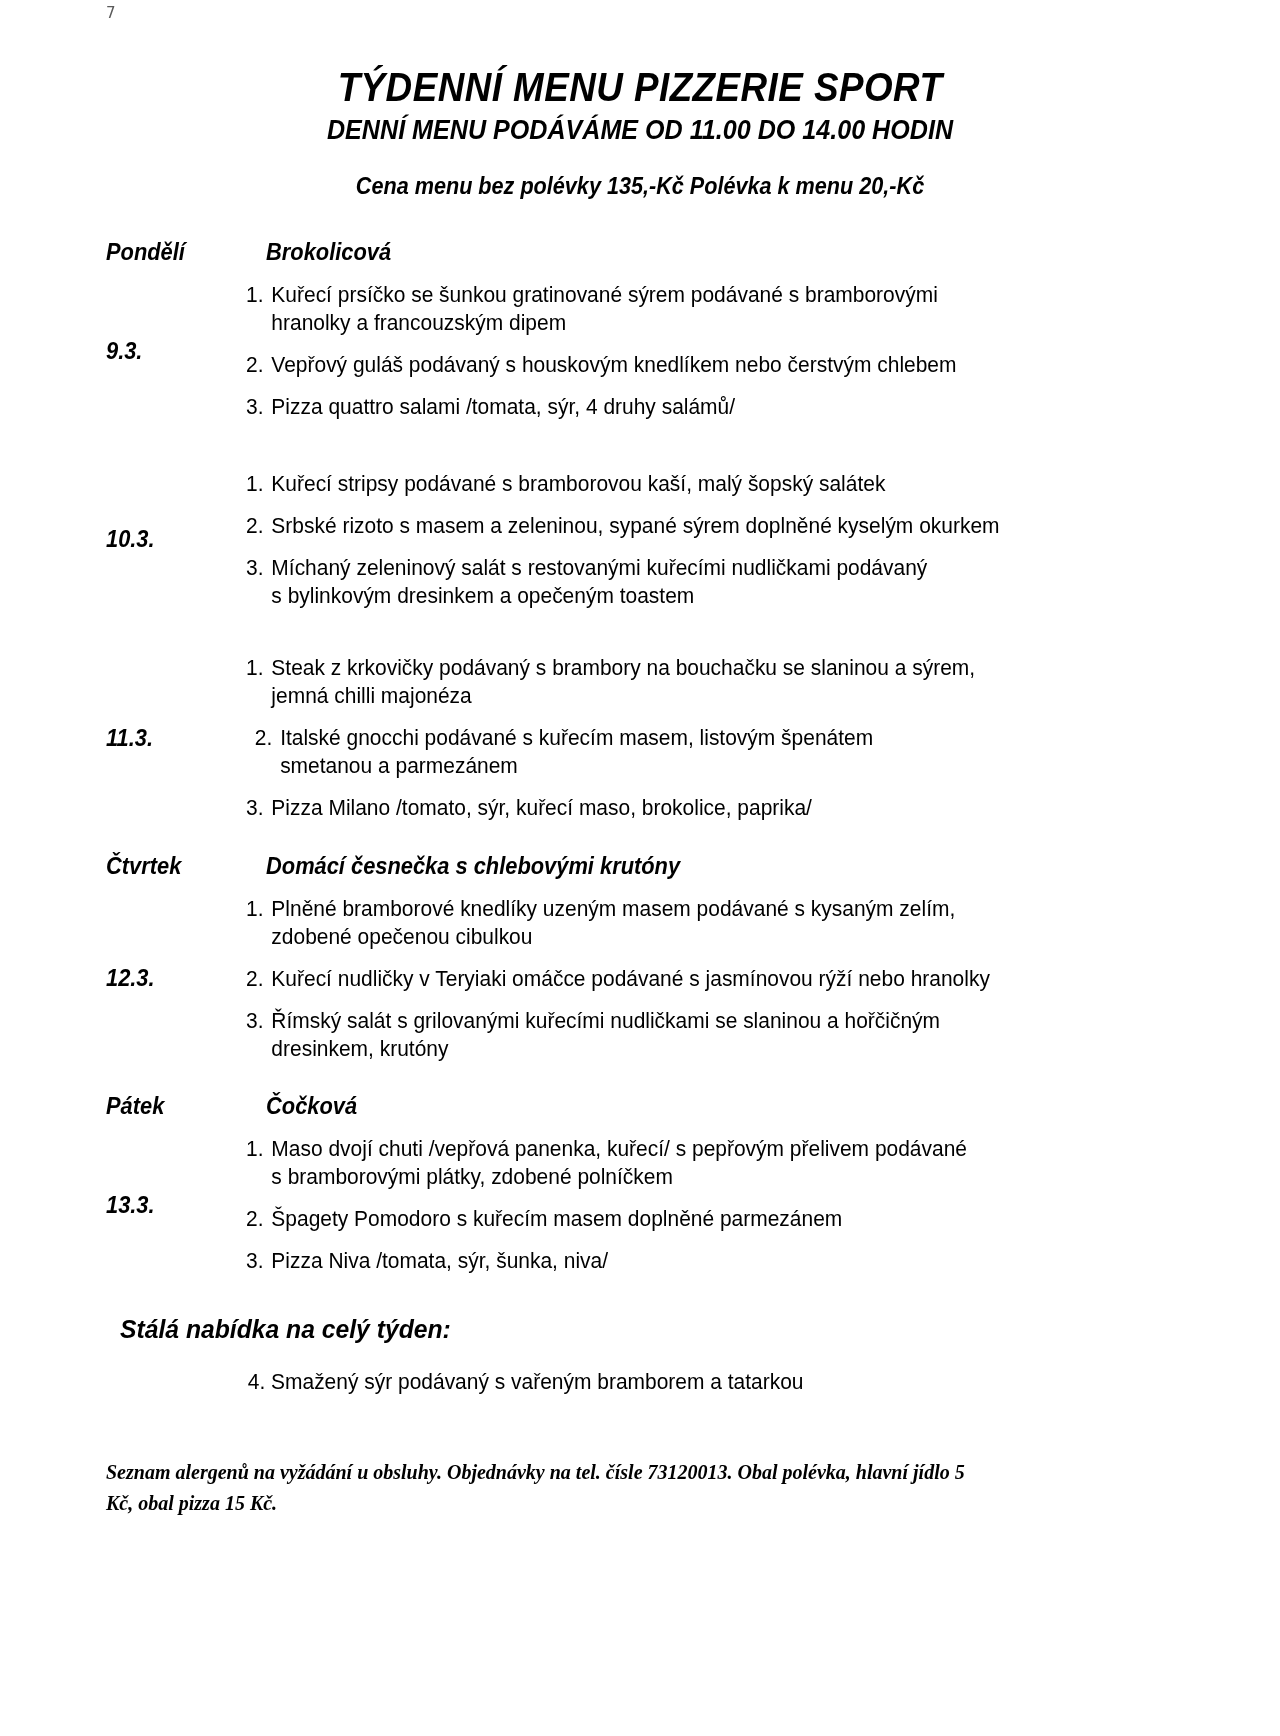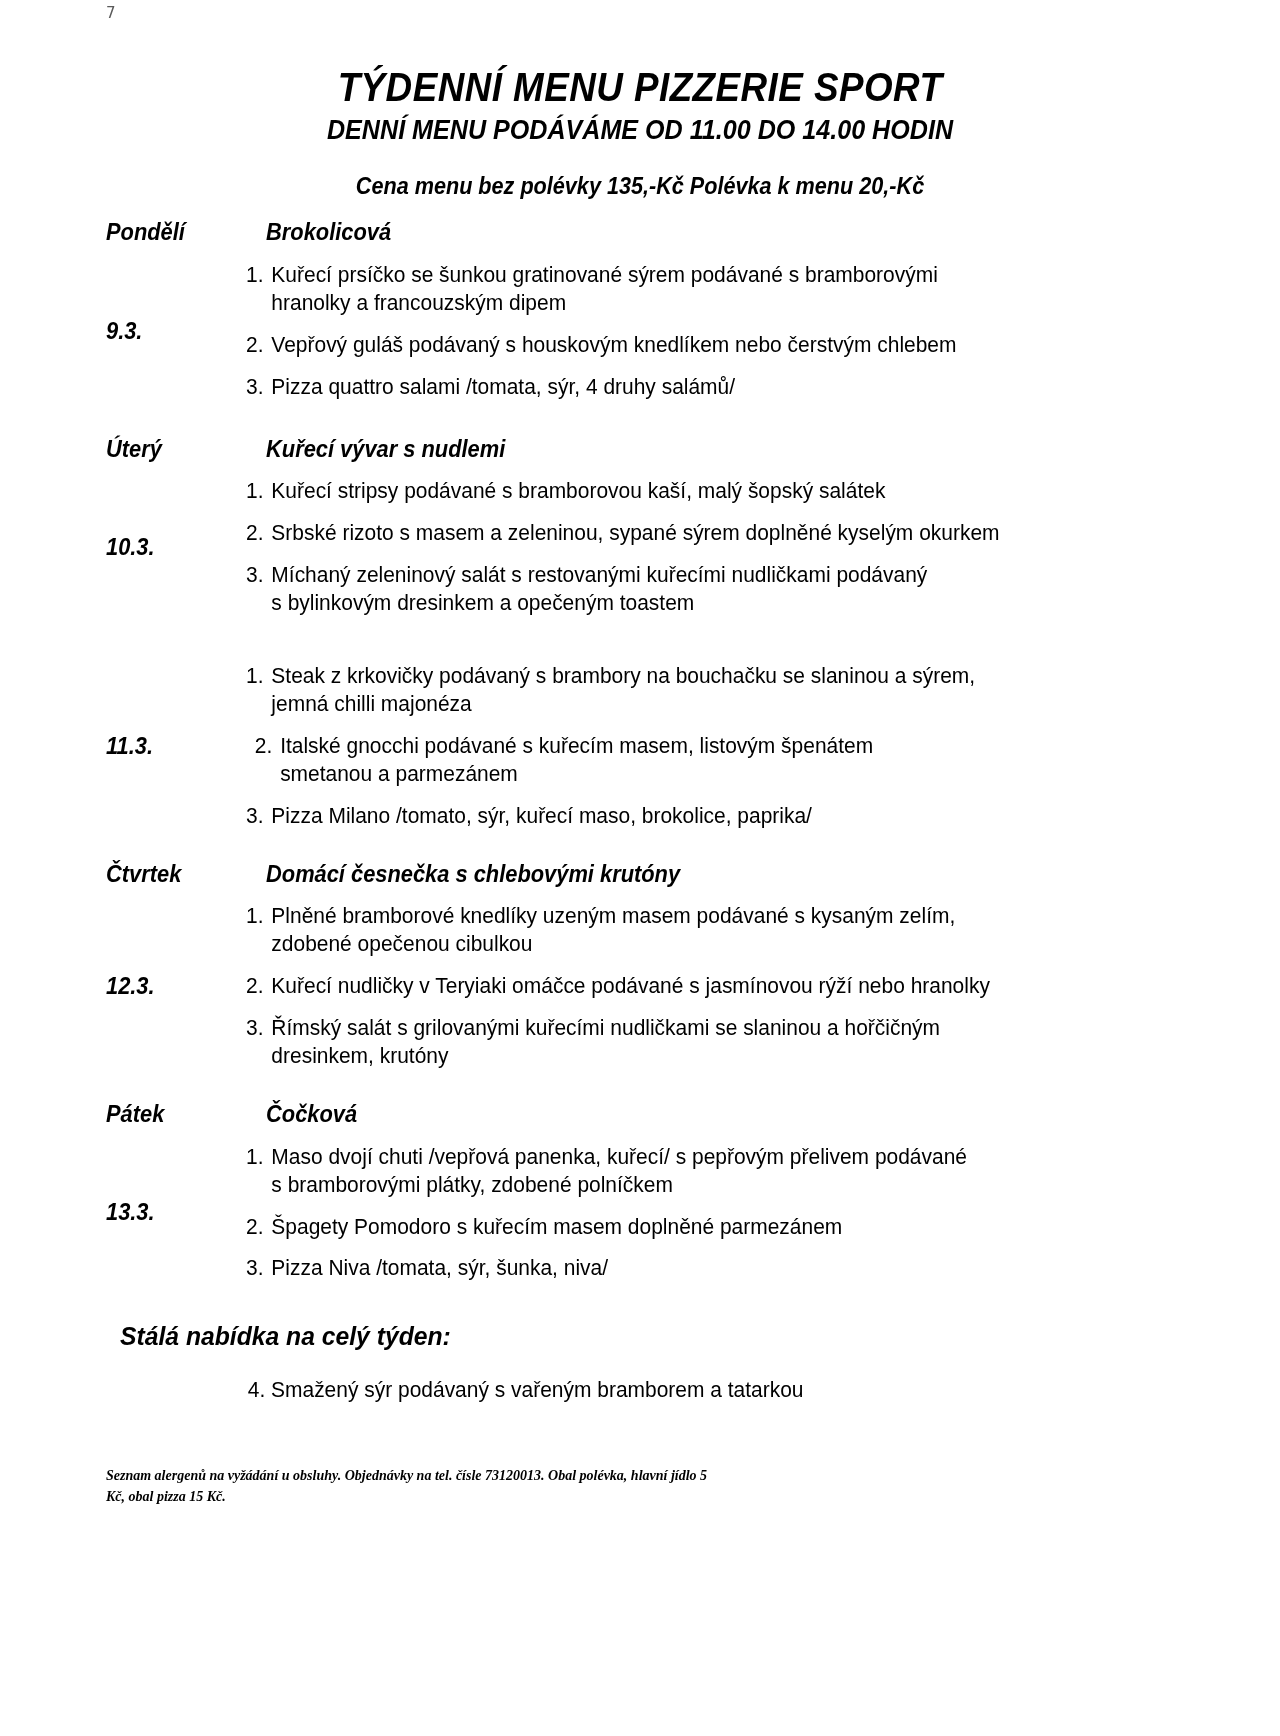"Pondělí" .days { margin-top: 20px -> 40px }
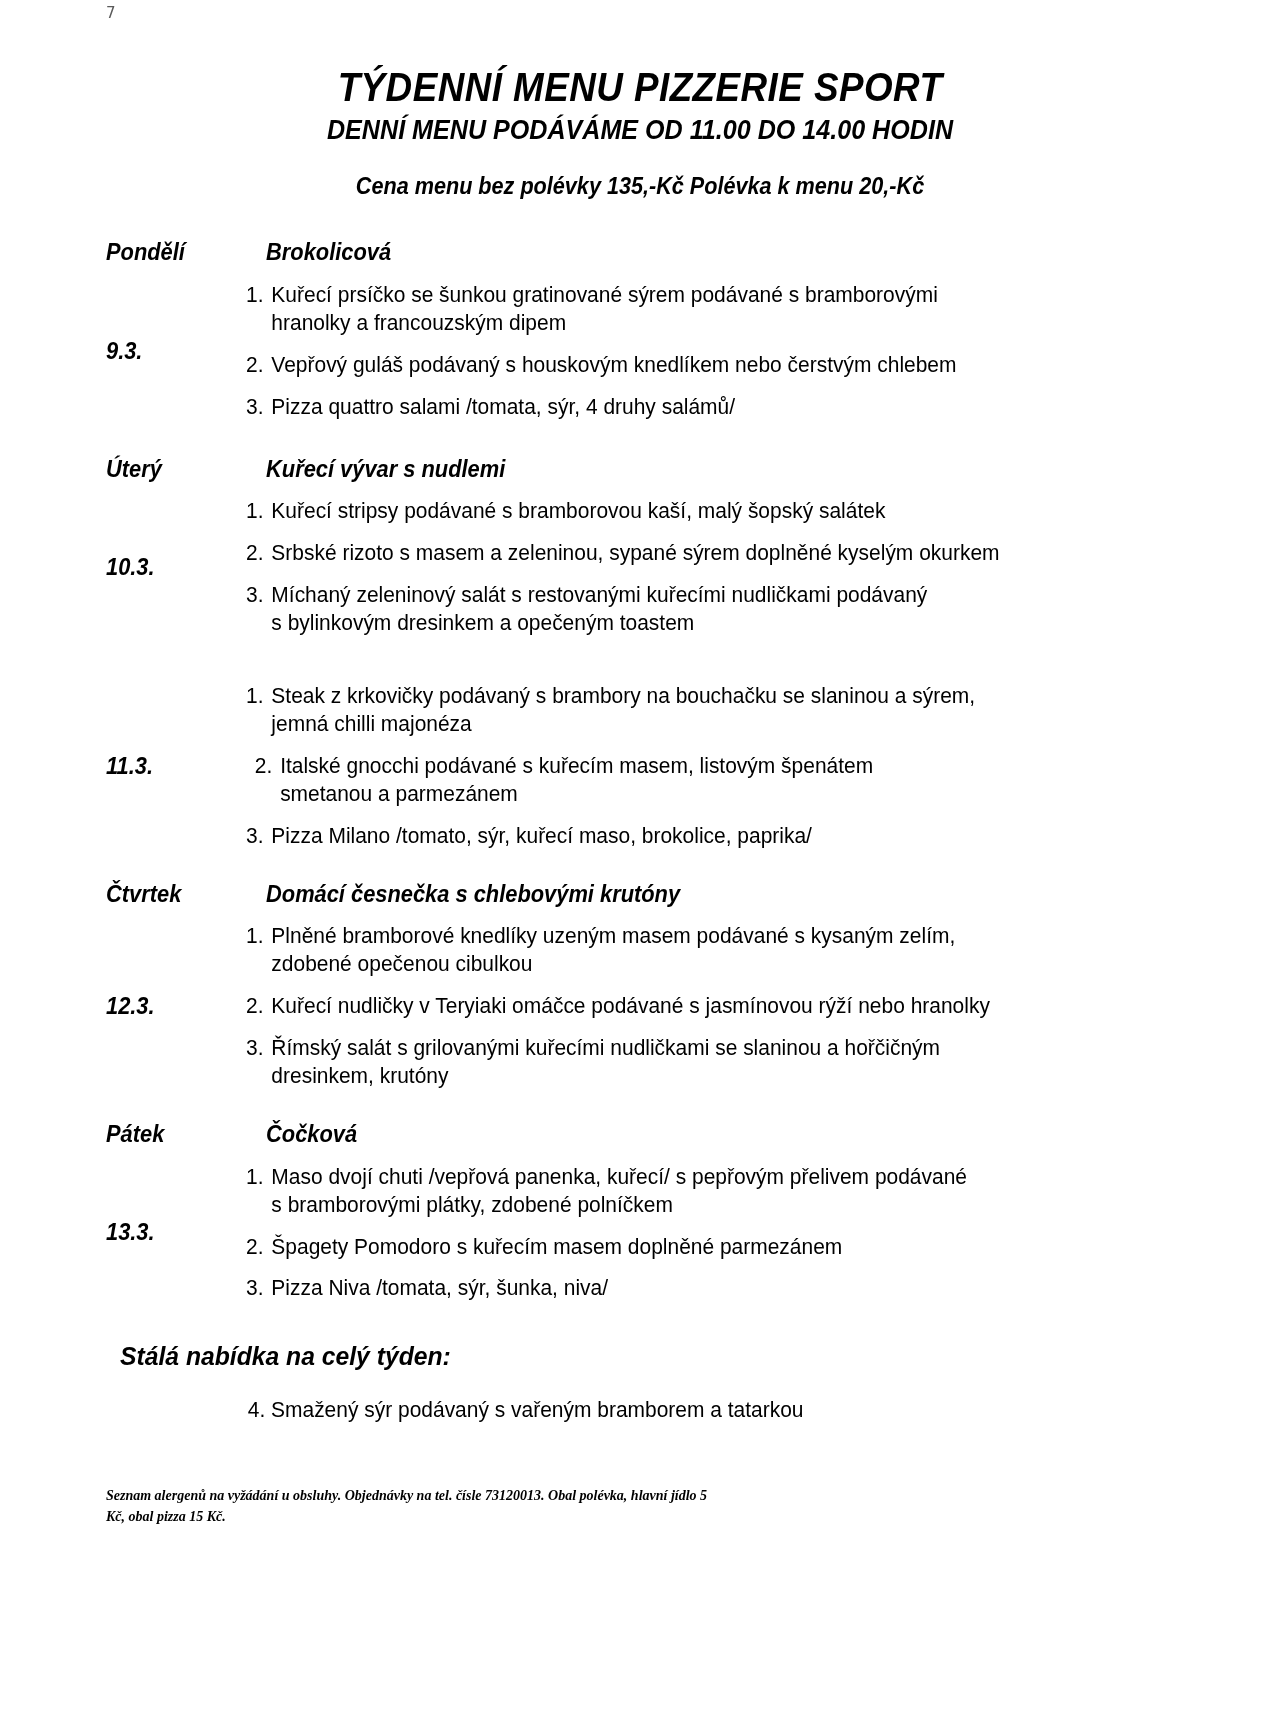"Úterý" div.day-head { html: <div> <div>Úterý</div> <div>Kuřecí vývar s nudlemi</div> </div> -> none }
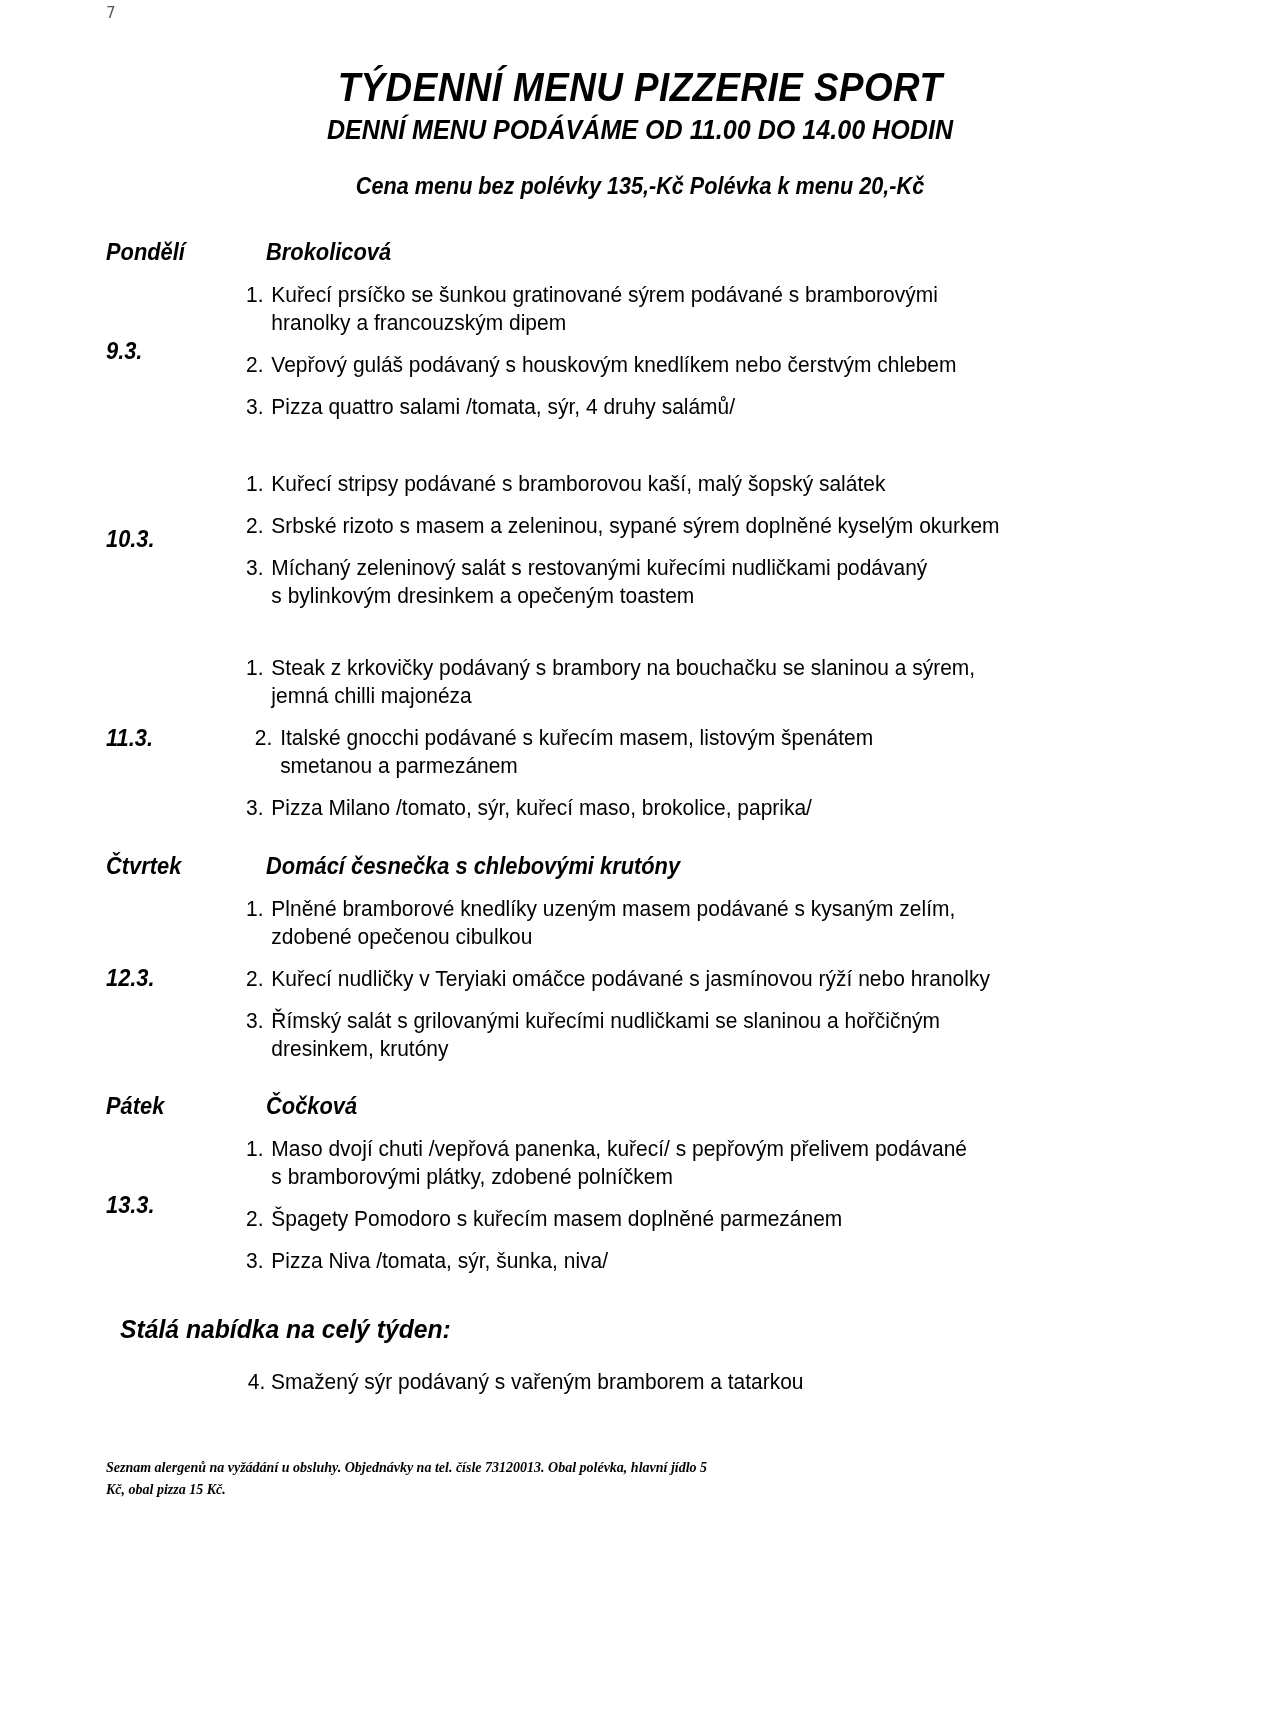"Seznam alergenů na vyžádání u" .footer { font-size: 14px -> 20px }
